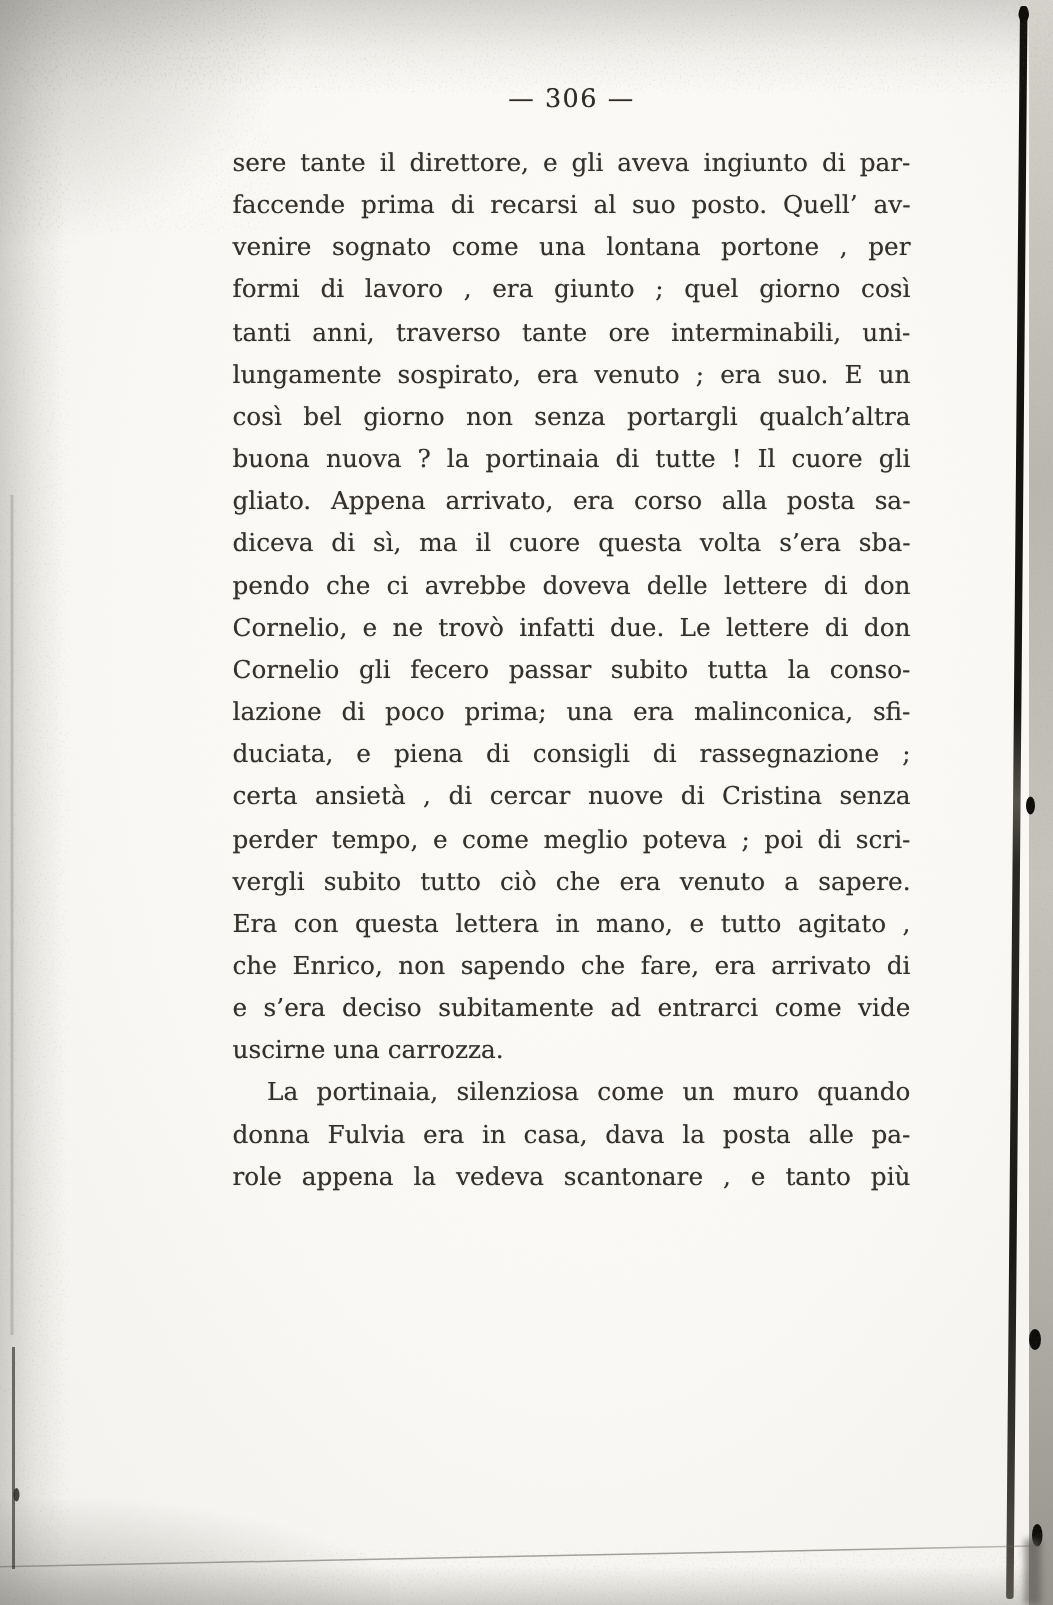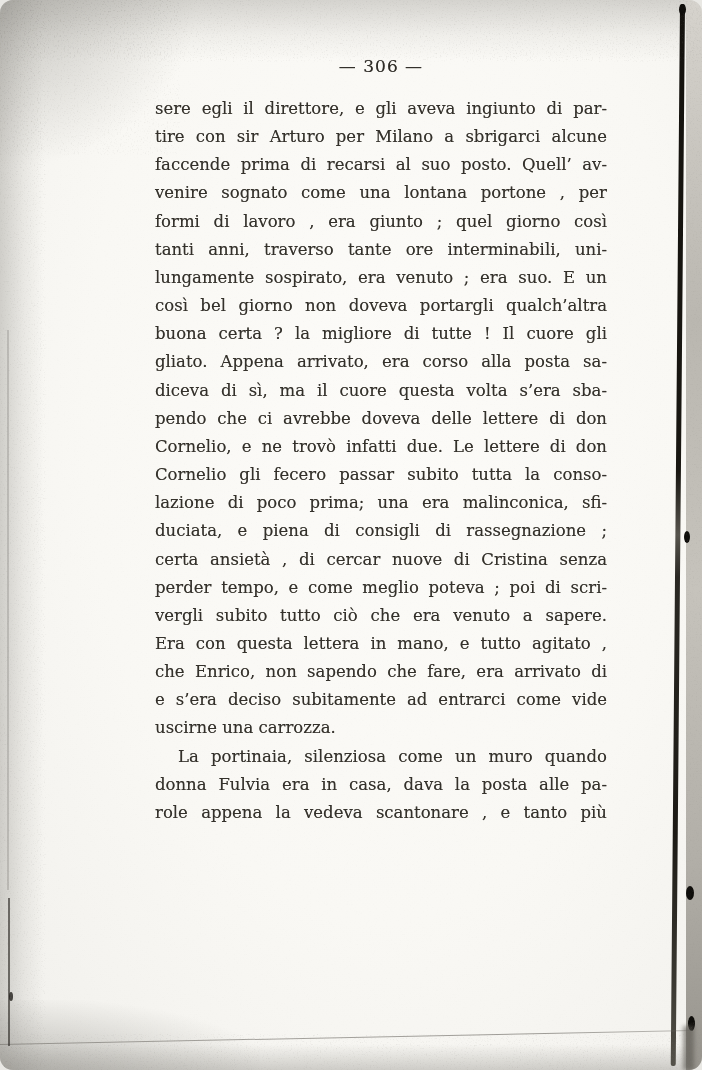"— 306 —" .scan { border-radius: 13px -> none }
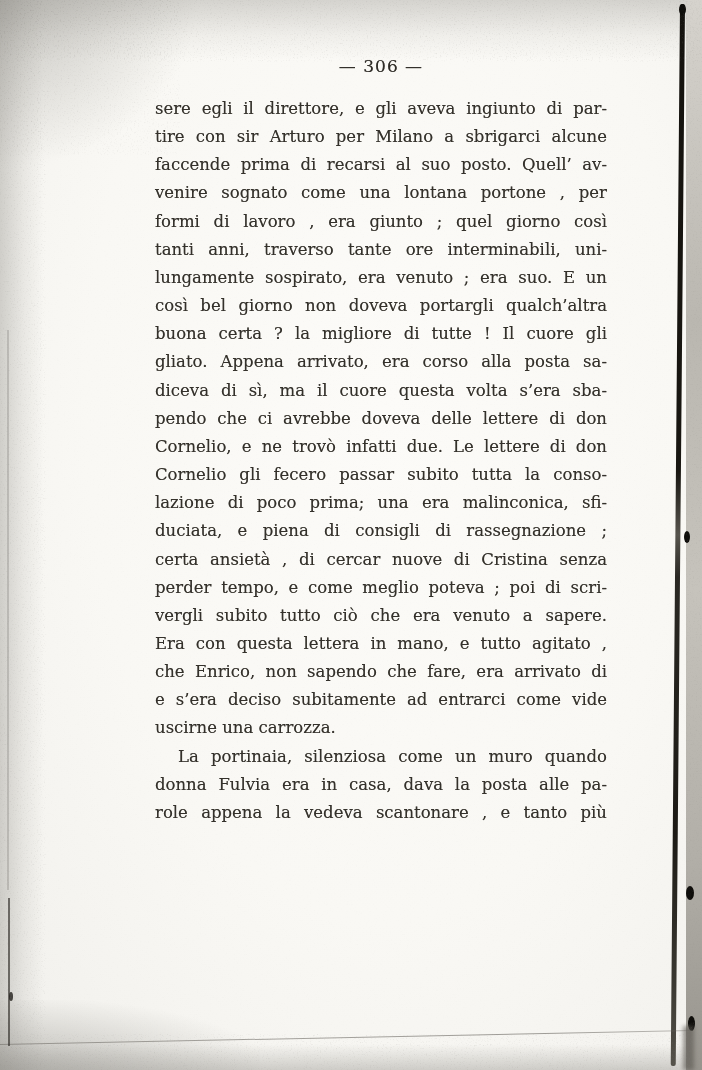"sere egli il direttore, e" div.line { text: egli -> tante }
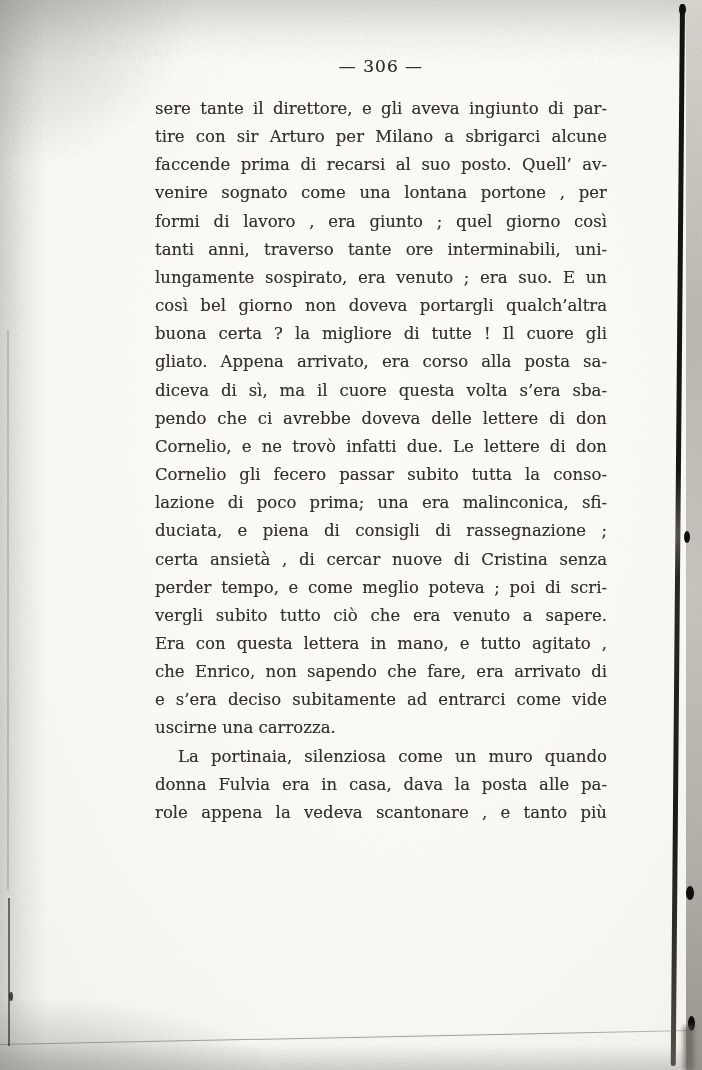"tire con sir Arturo per" div.line { html: <div>tire con sir Arturo per Milano a sbrigarci alcune</div> -> none }
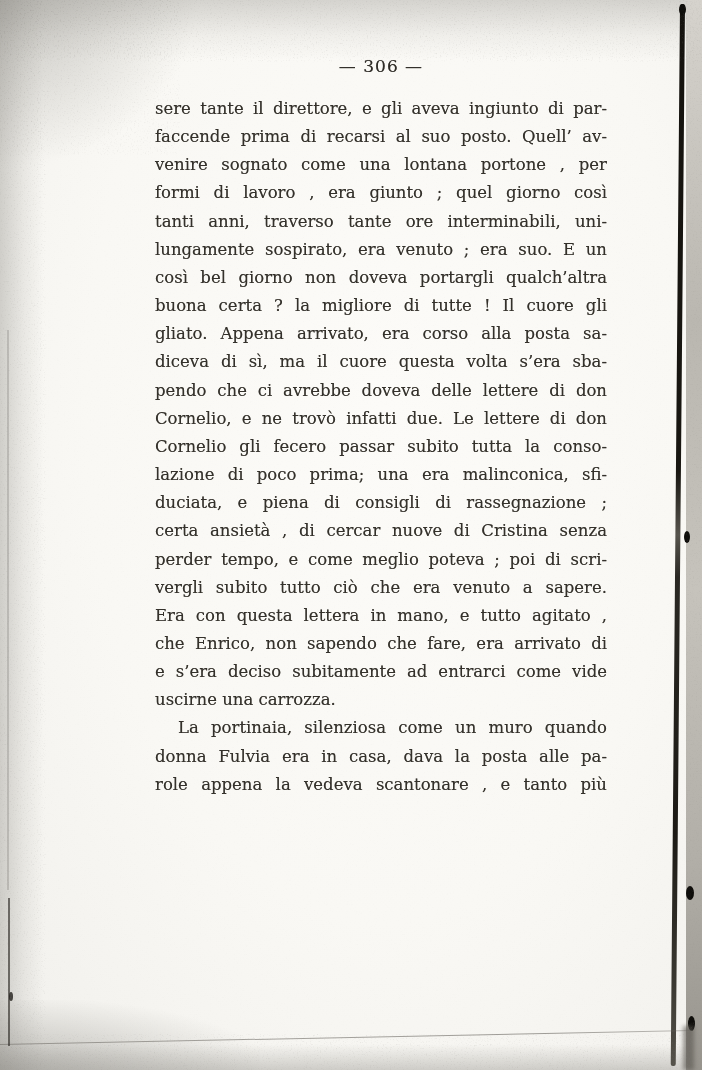"così bel giorno non doveva" div.line { text: doveva -> senza }
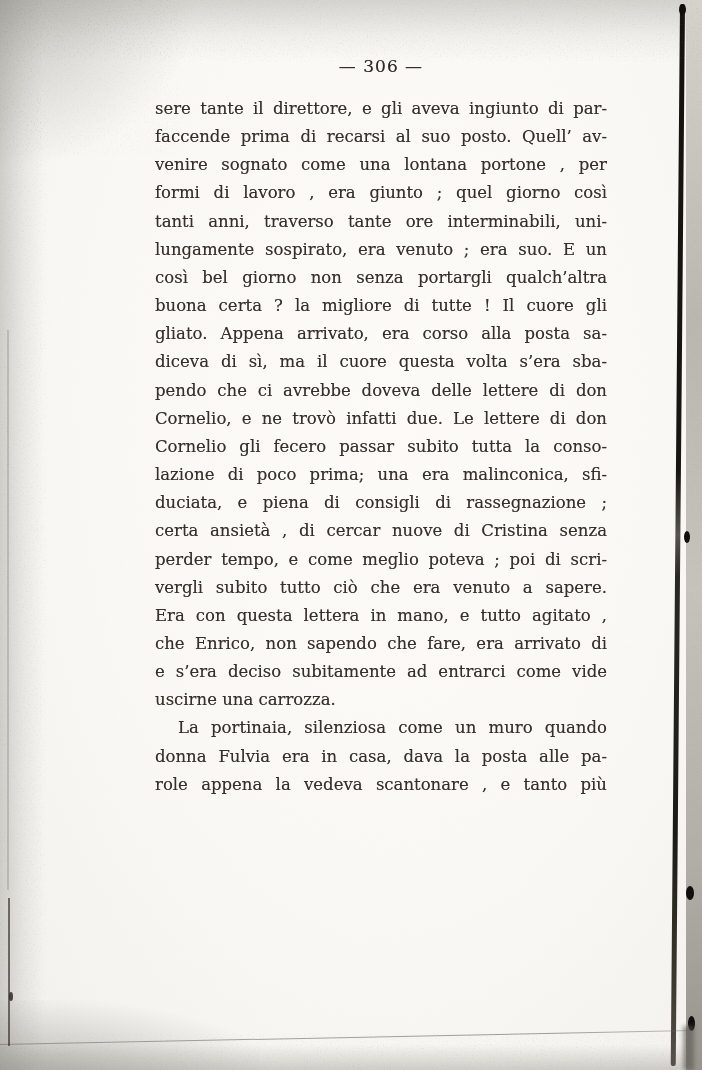"buona certa ? la migliore" div.line { text: certa ? la migliore -> nuova ? la portinaia }
